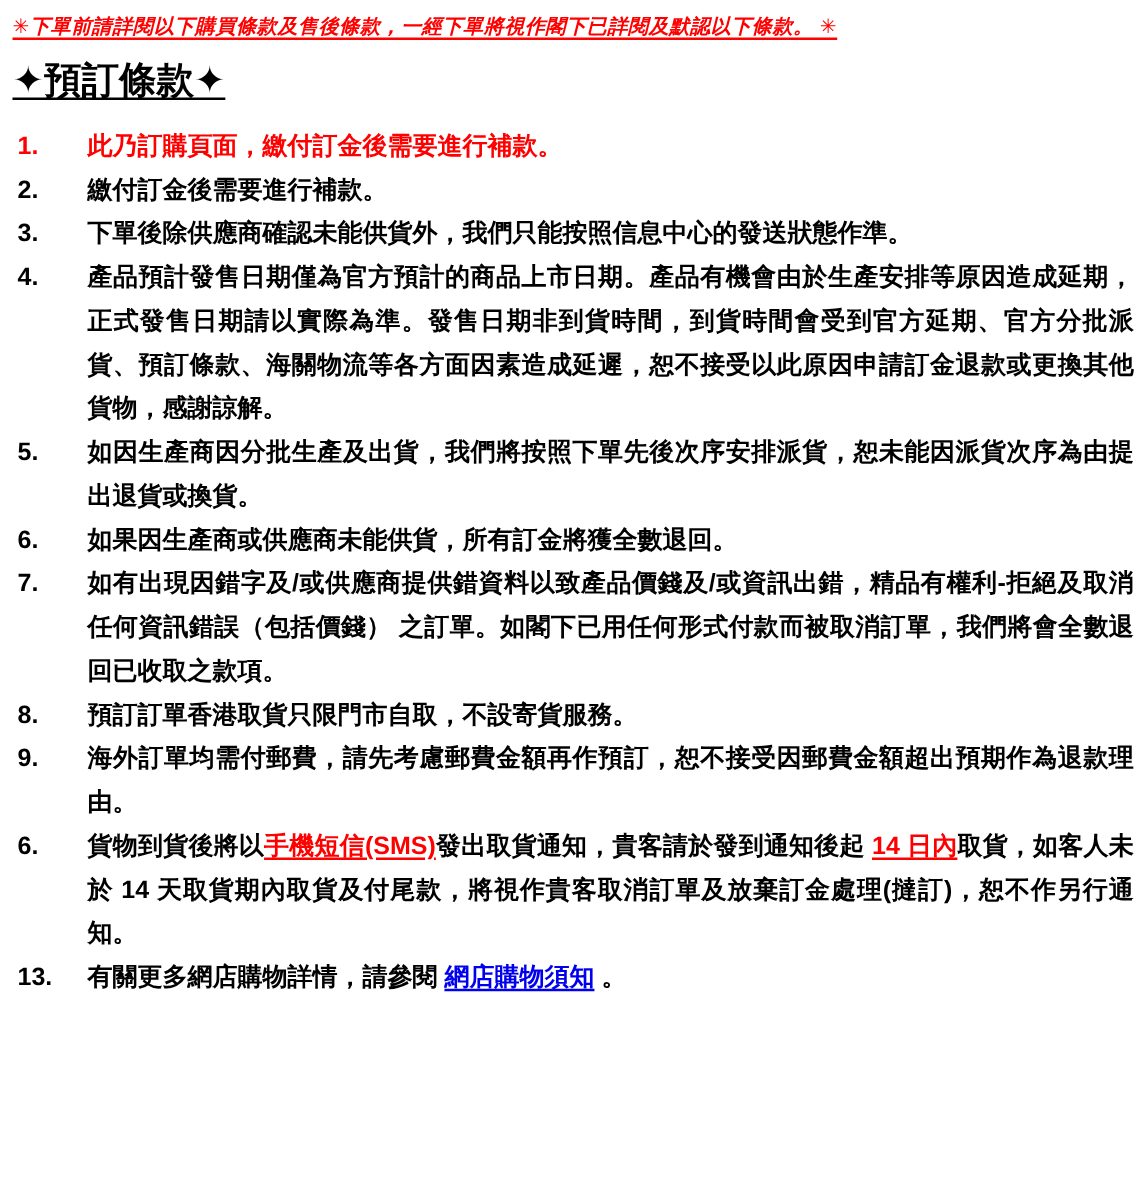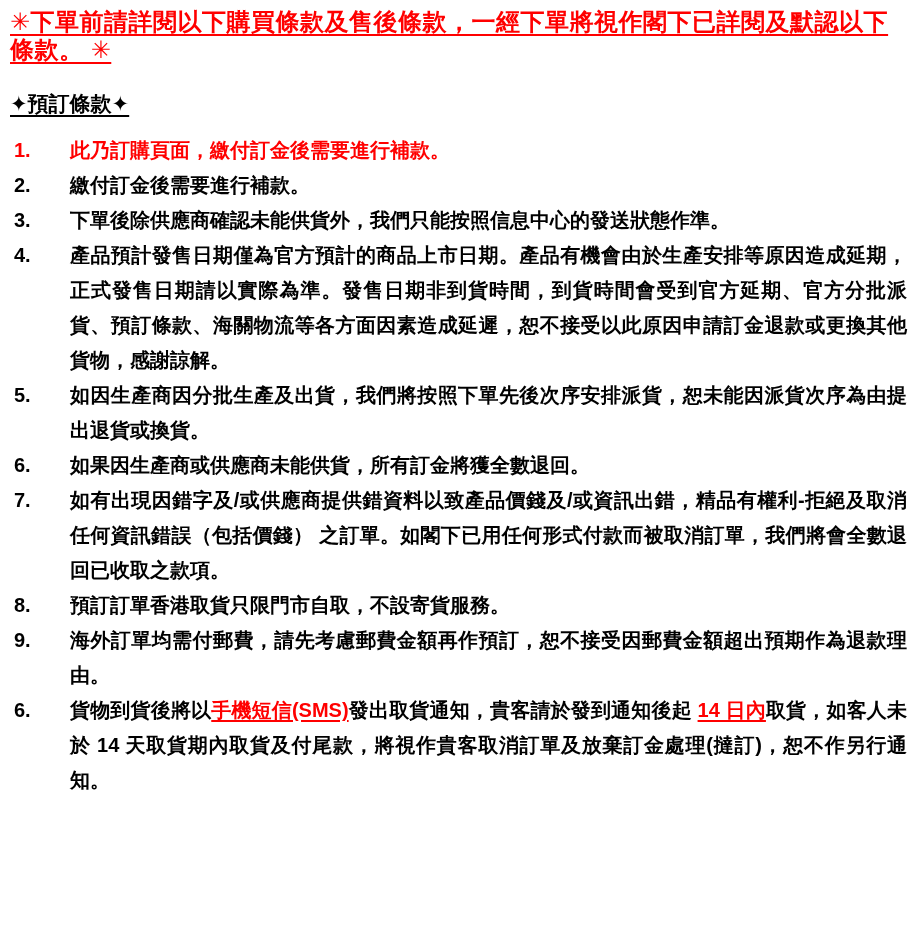"✳下單前請詳閱以下購買條款及售後條款，一經下單將視作閣下已詳閱及默認以下條款。" .notice { font-size: 24px -> 16px; font-style: none -> italic }
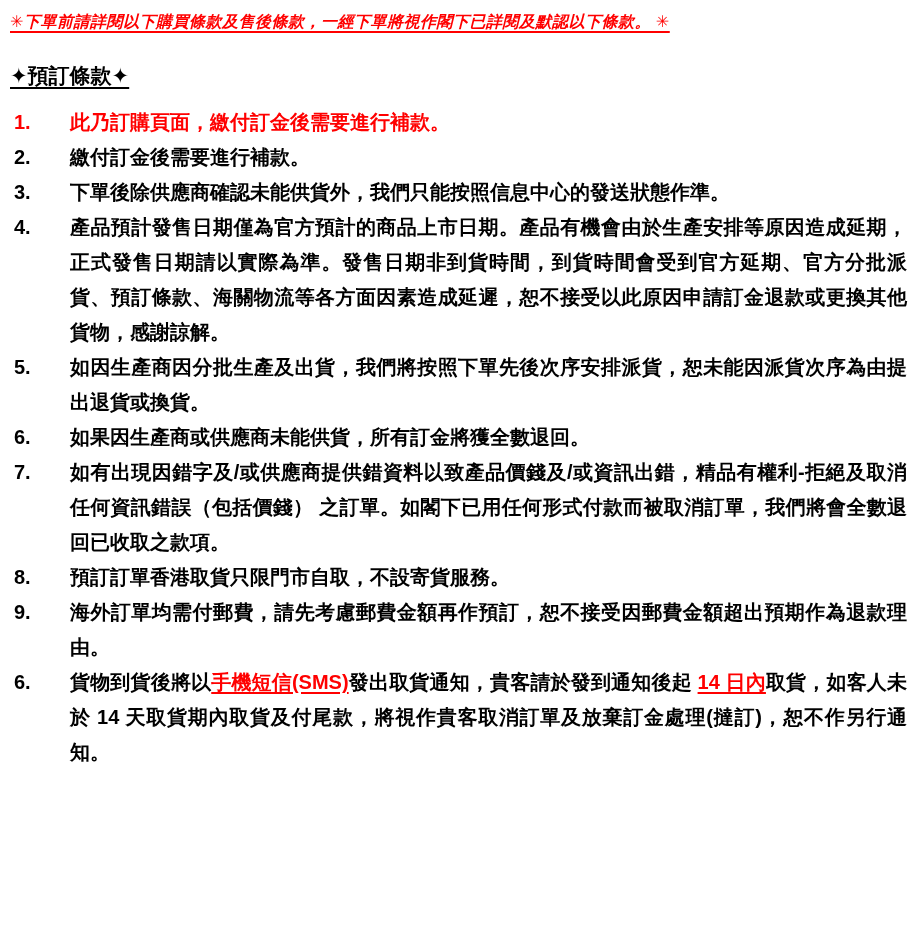"✦預訂條款✦" .section-title { font-size: 21px -> 30px; margin: 26px 0 0 10px -> 8px 0 0 10px }
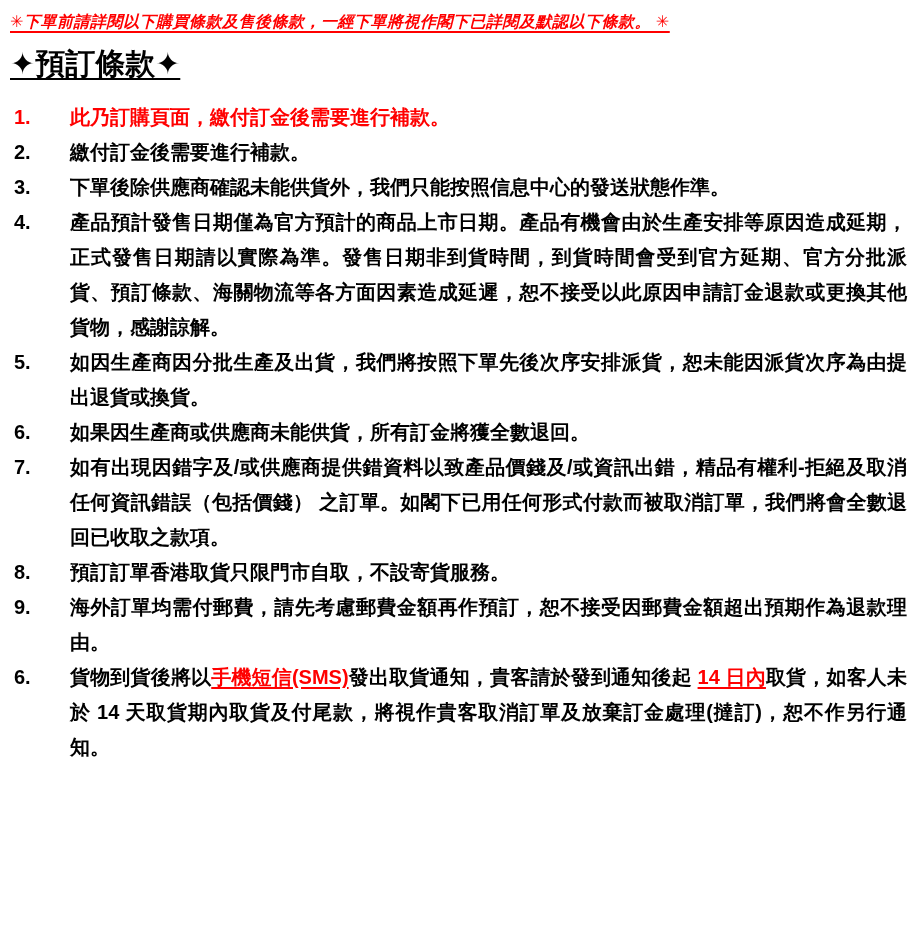"13." div.term { html: none -> <div> <span>13.</span> <span><span>有關更多網店購物詳情，請參閱 </span><a>網店購物須知</a><span> 。</span></span> </div> }
